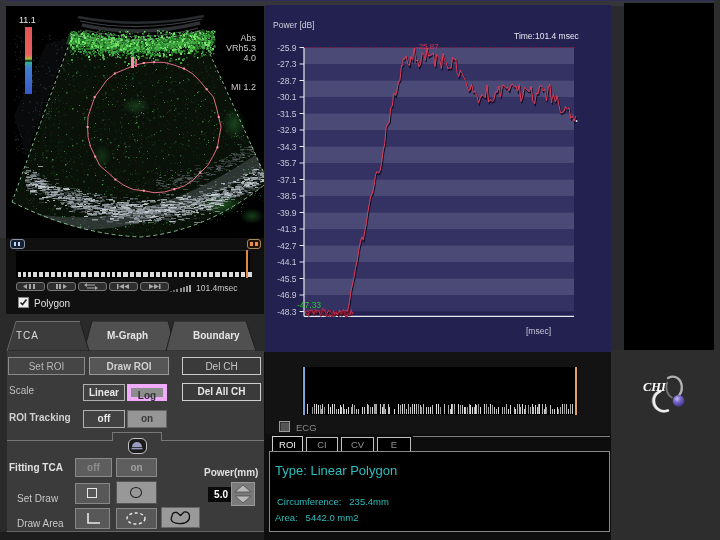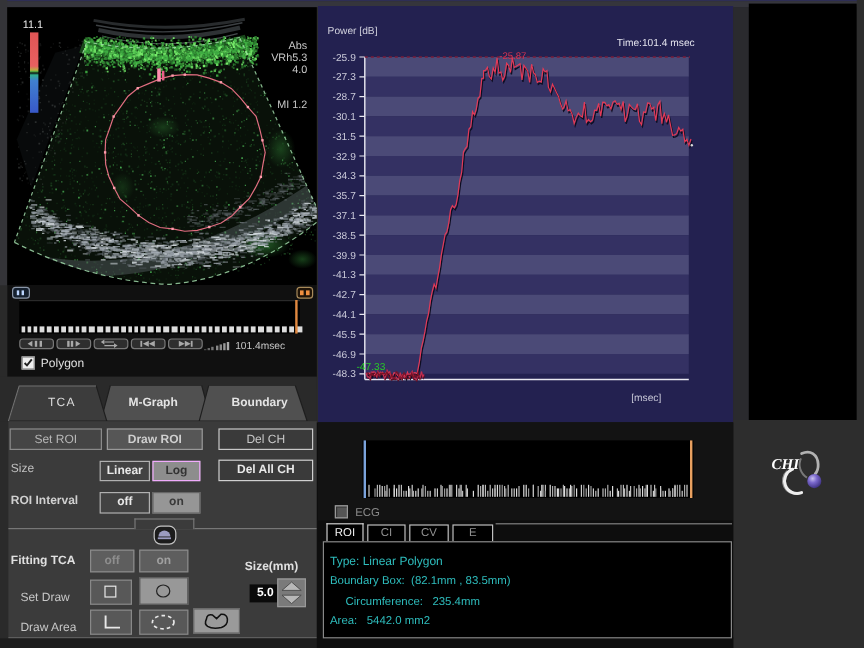"TCA" div.abs { left: 40px -> 16px }
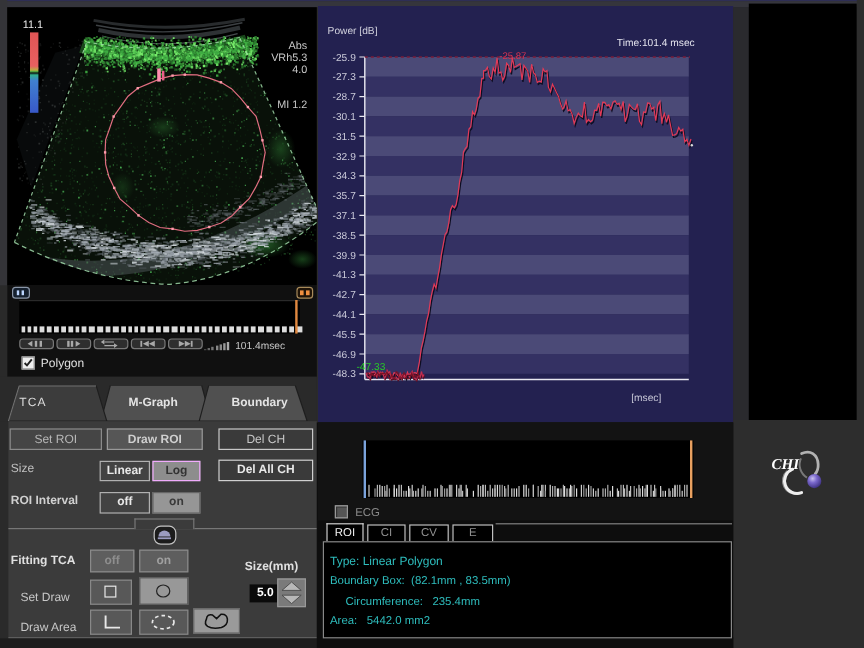"Size" div.abs { text: Size -> Scale }
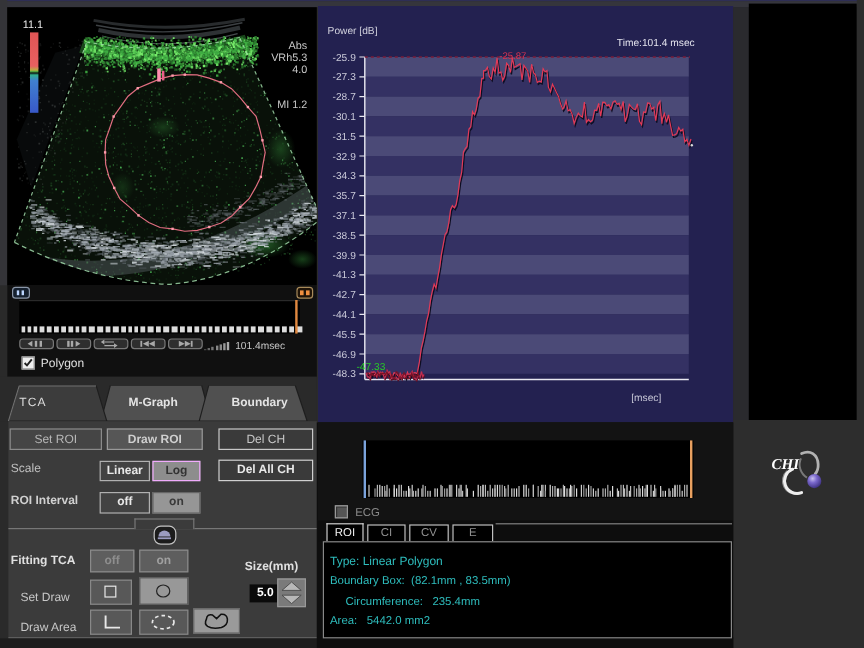"Log" div.abs { border: 1px solid #f0abfc -> 4px solid #f0abfc }
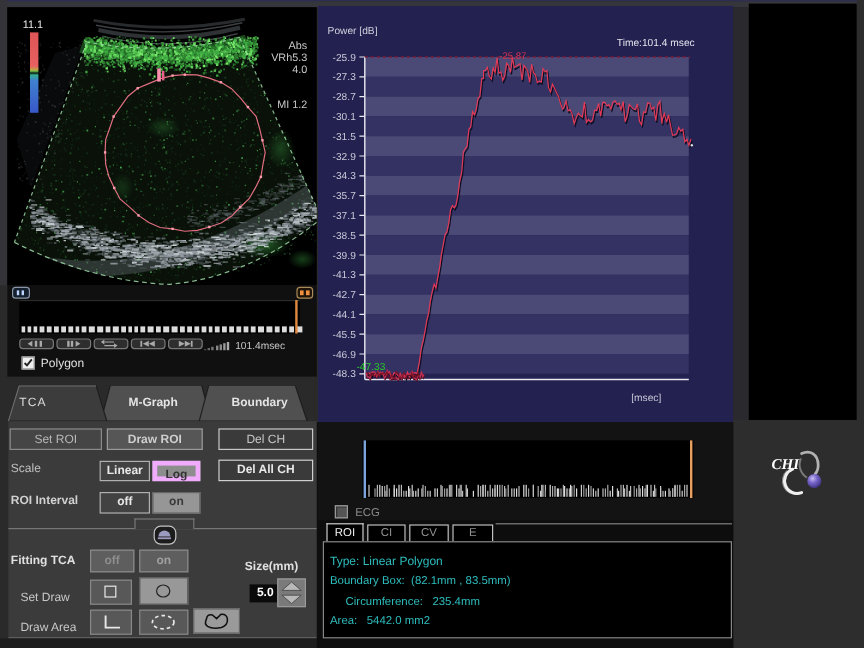"ROI Interval" div.abs { text: Interval -> Tracking }
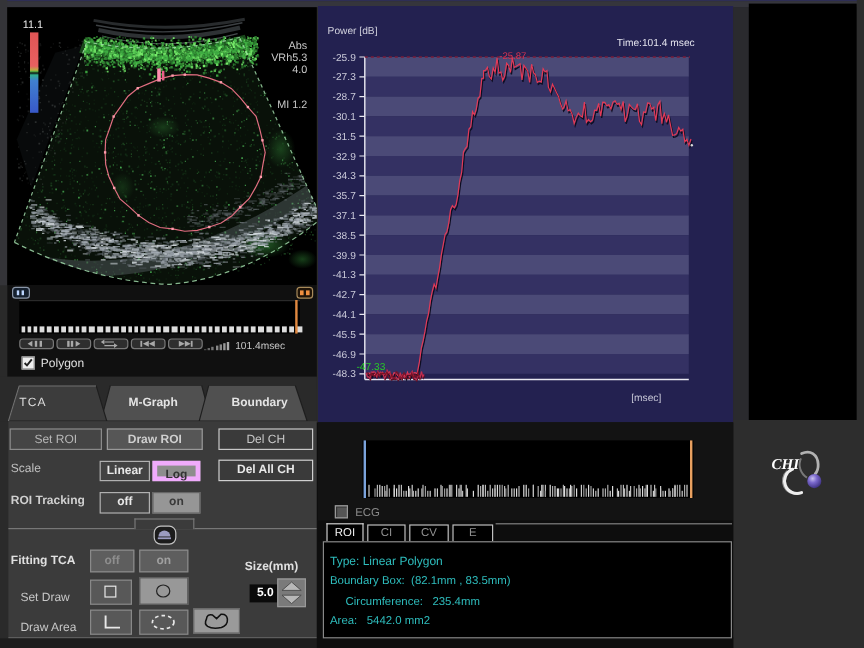"Size(mm)" div.abs { text: Size -> Power }
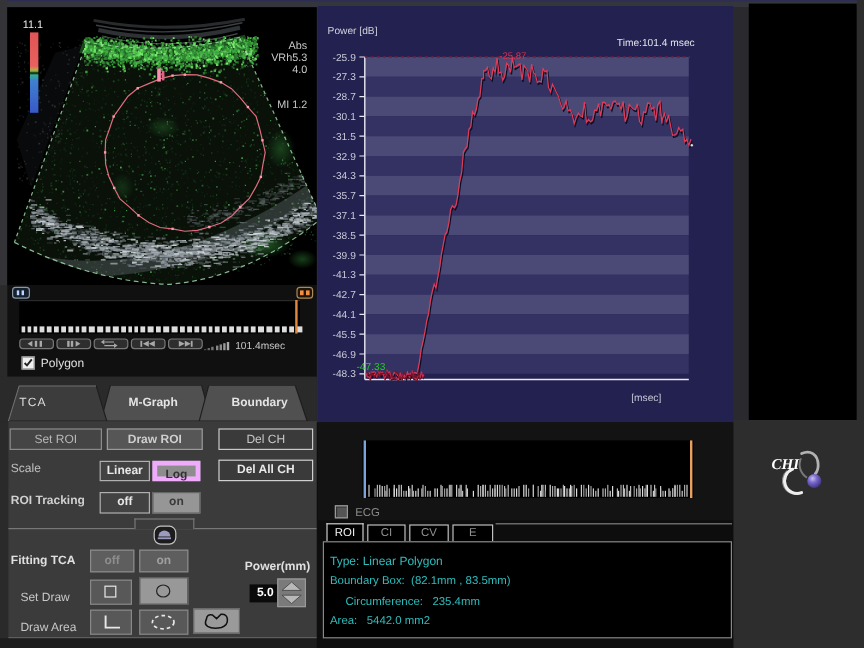"Type: Linear Polygon" div.abs { font-size: 10px -> 13px }
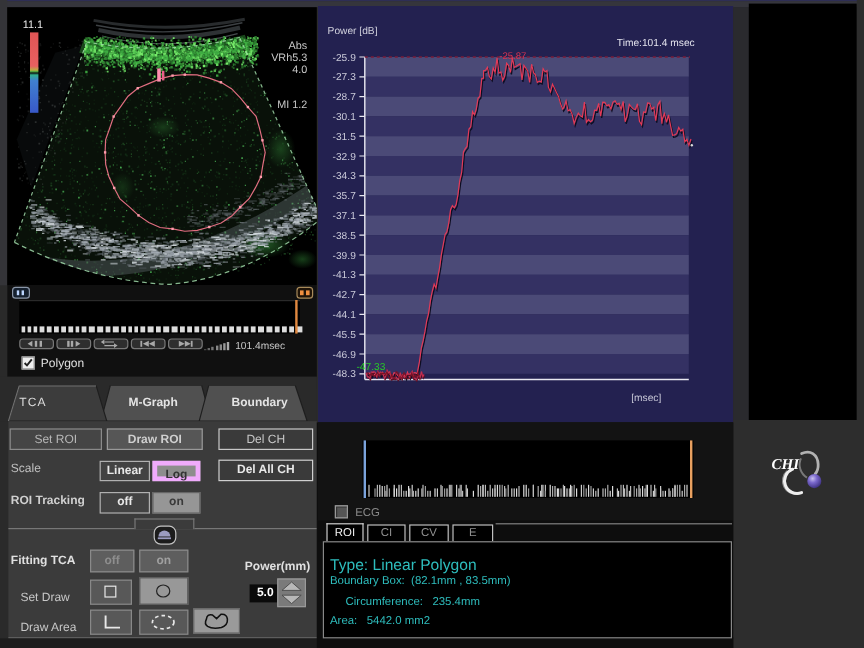"Boundary Box: (82.1mm , 83.5mm)" div.abs { html: <div>Boundary Box:&nbsp; (82.1mm , 83.5mm)</div> -> none }
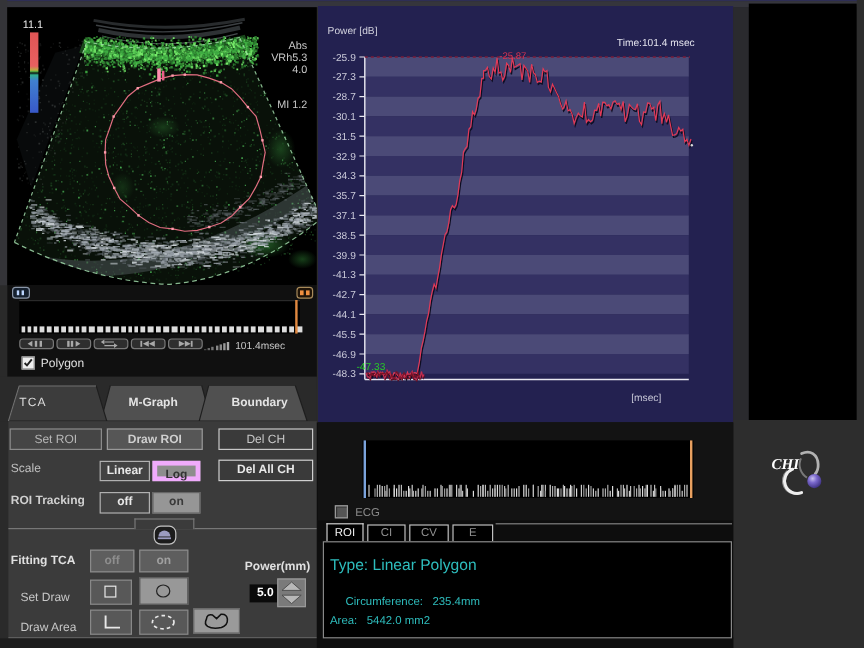"Circumference: 235.4mm" div.abs { left: 18px -> 7px }
